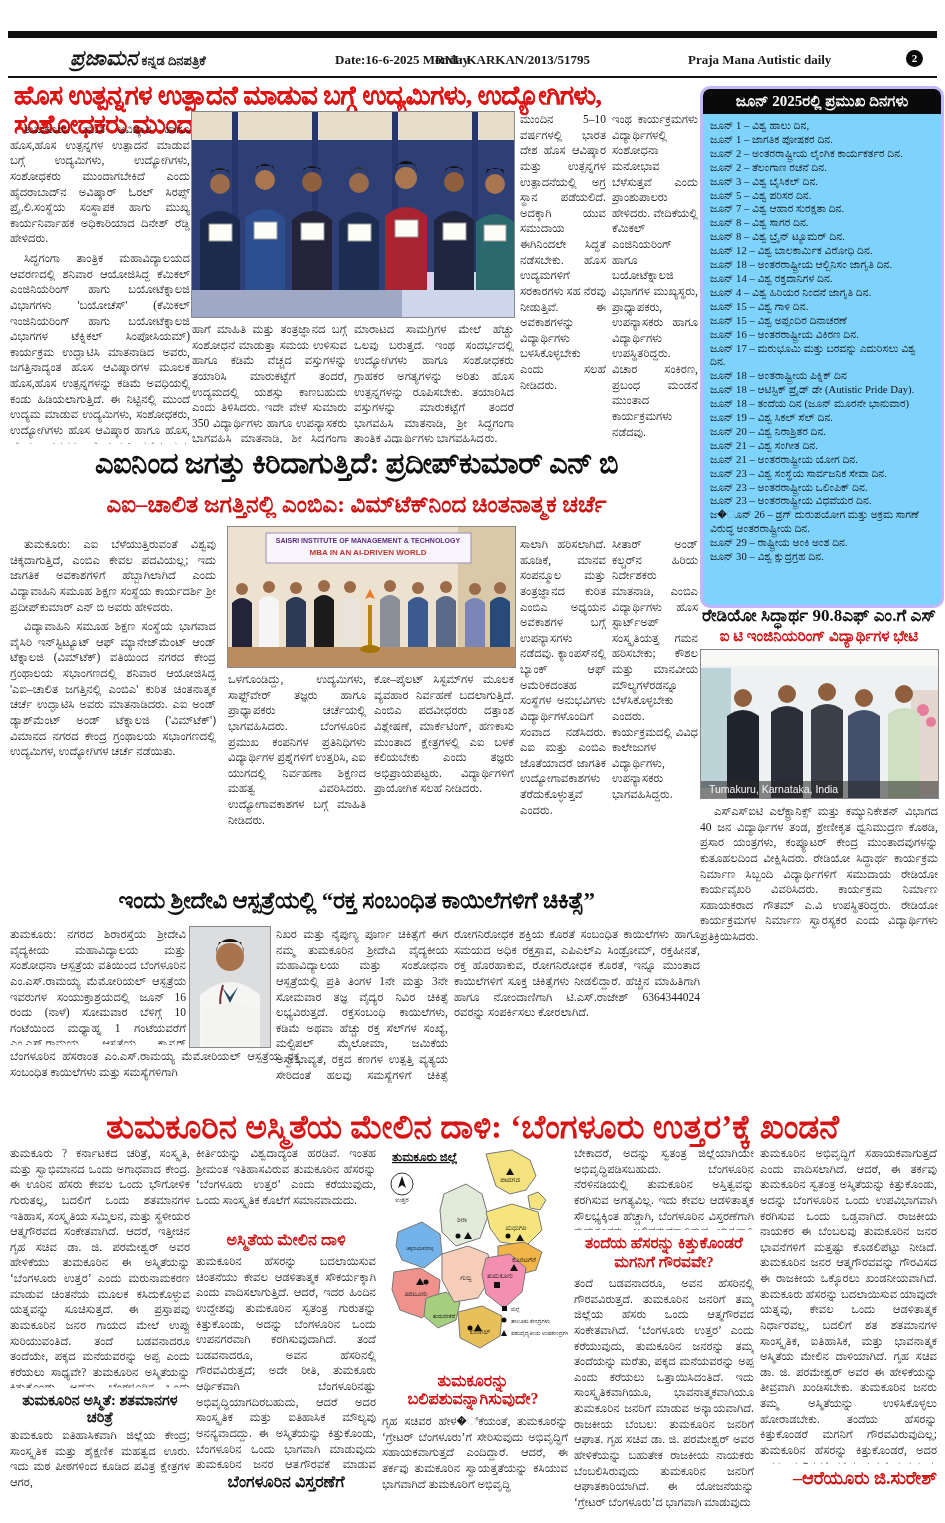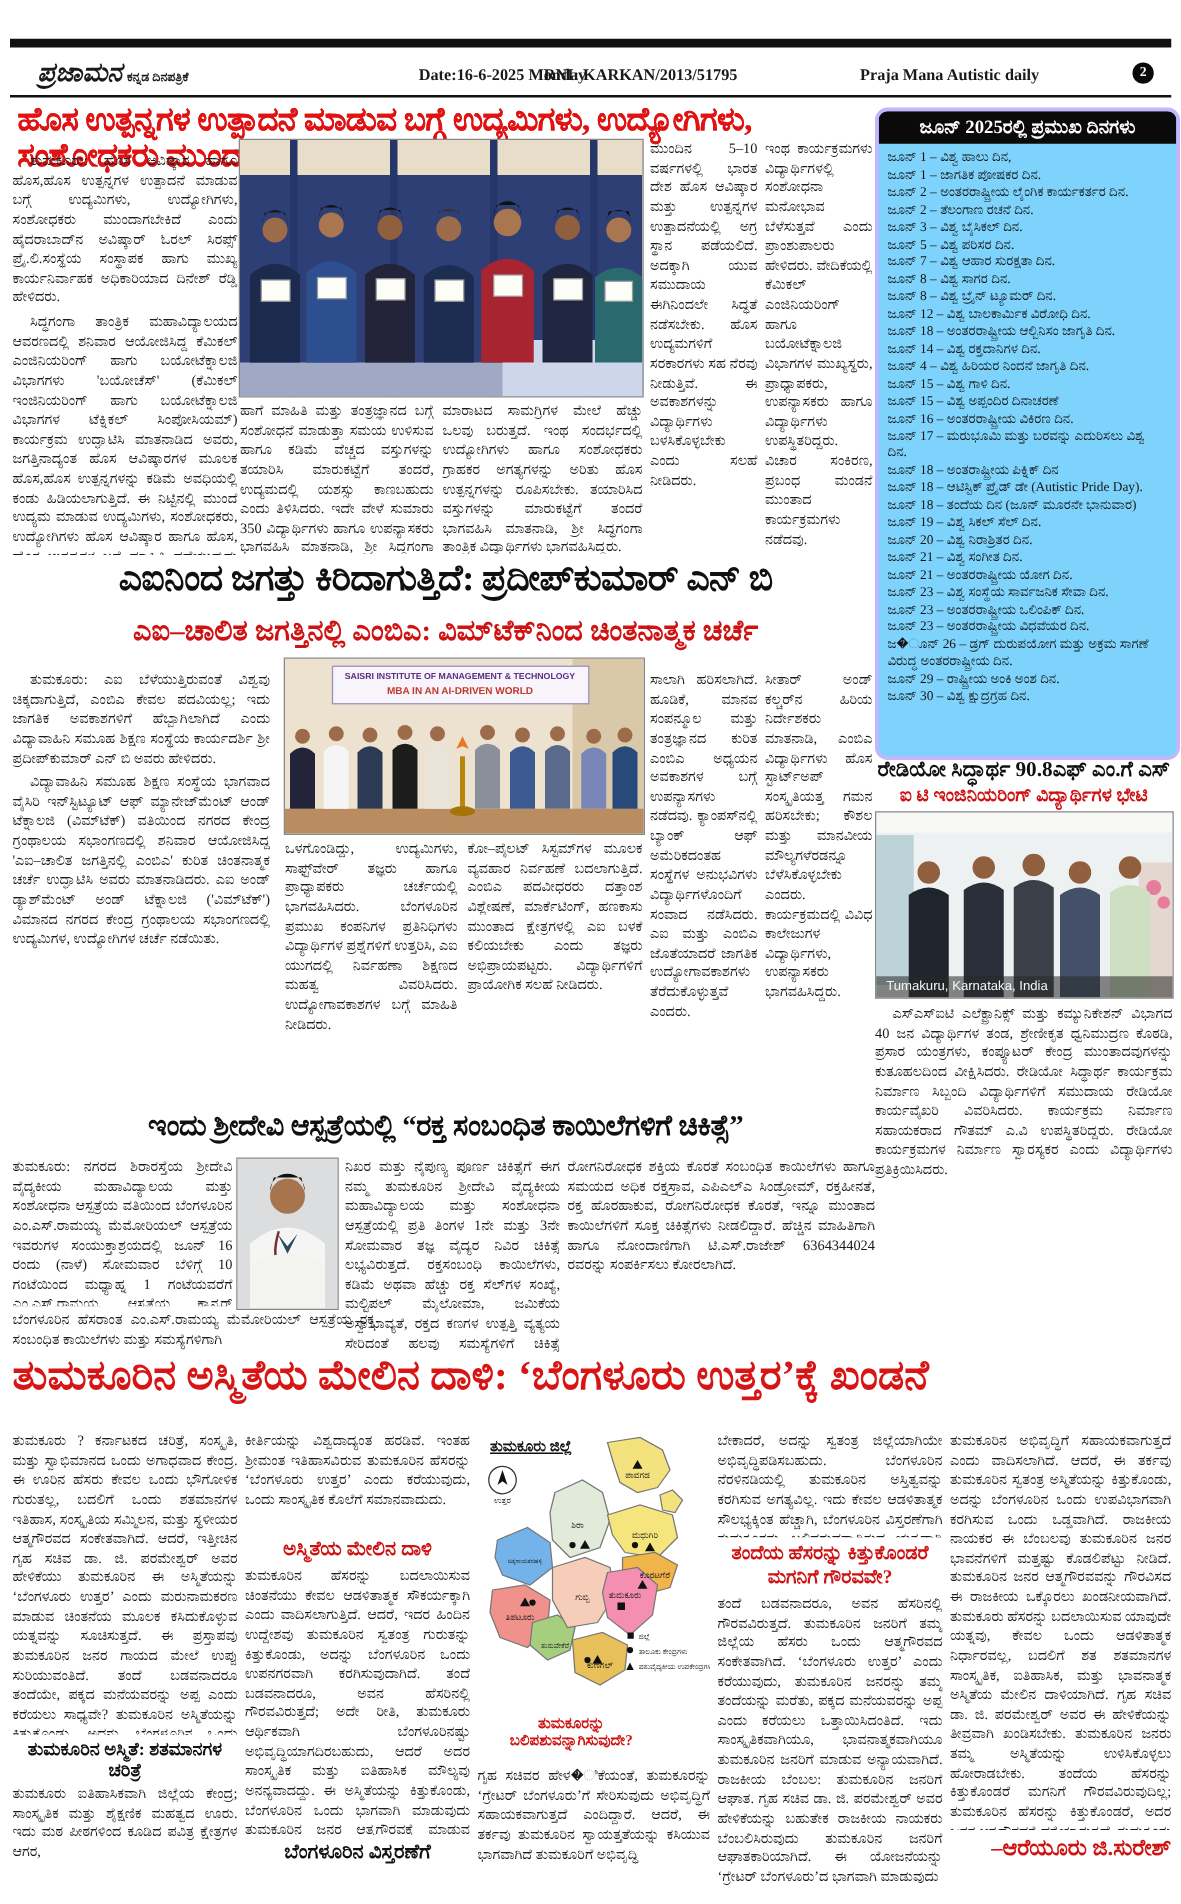"ಪ್ರಜಾ‌ಮನ" .masthead-logo { margin-left: none -> 40px }
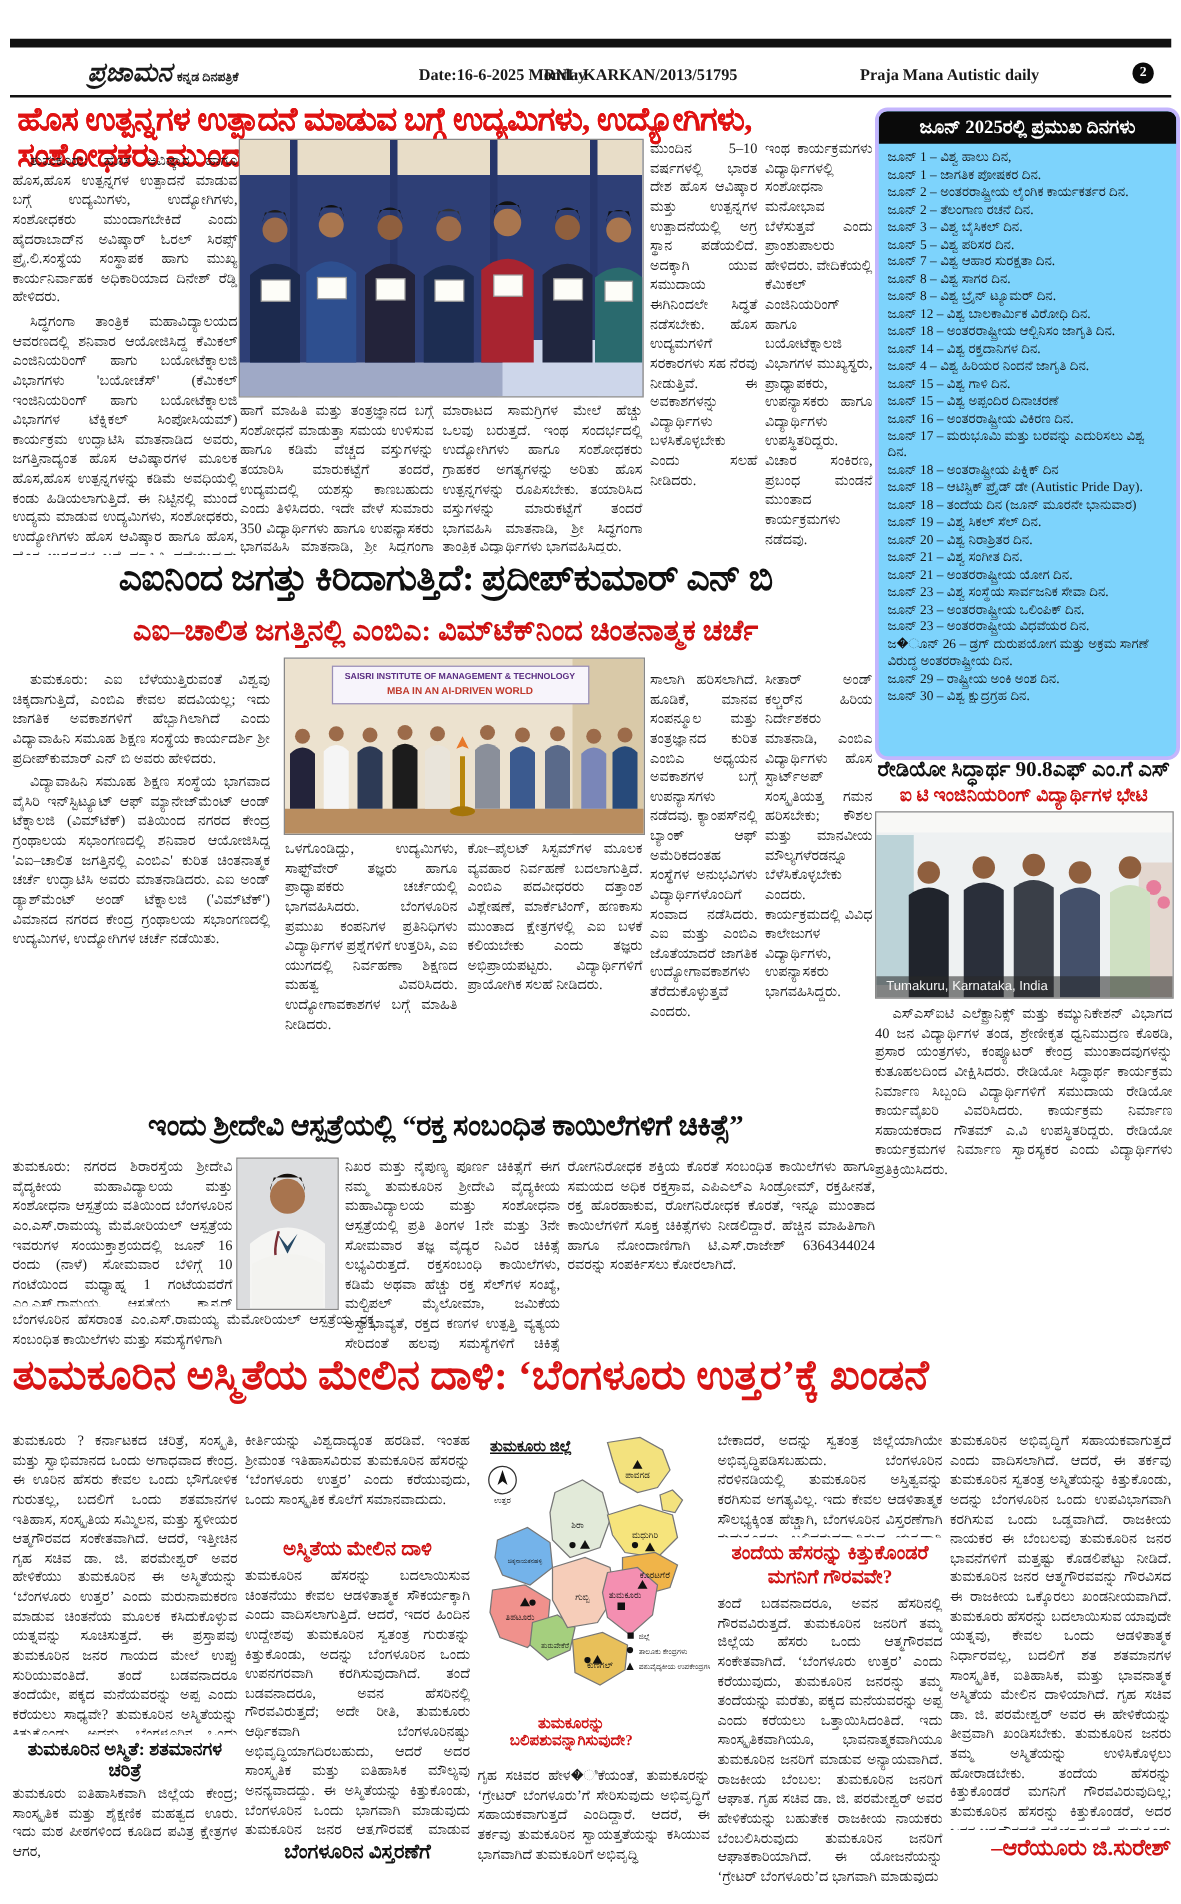"ಕನ್ನಡ ದಿನಪತ್ರಿಕೆ" .masthead-sub { font-size: 10px -> 13px }
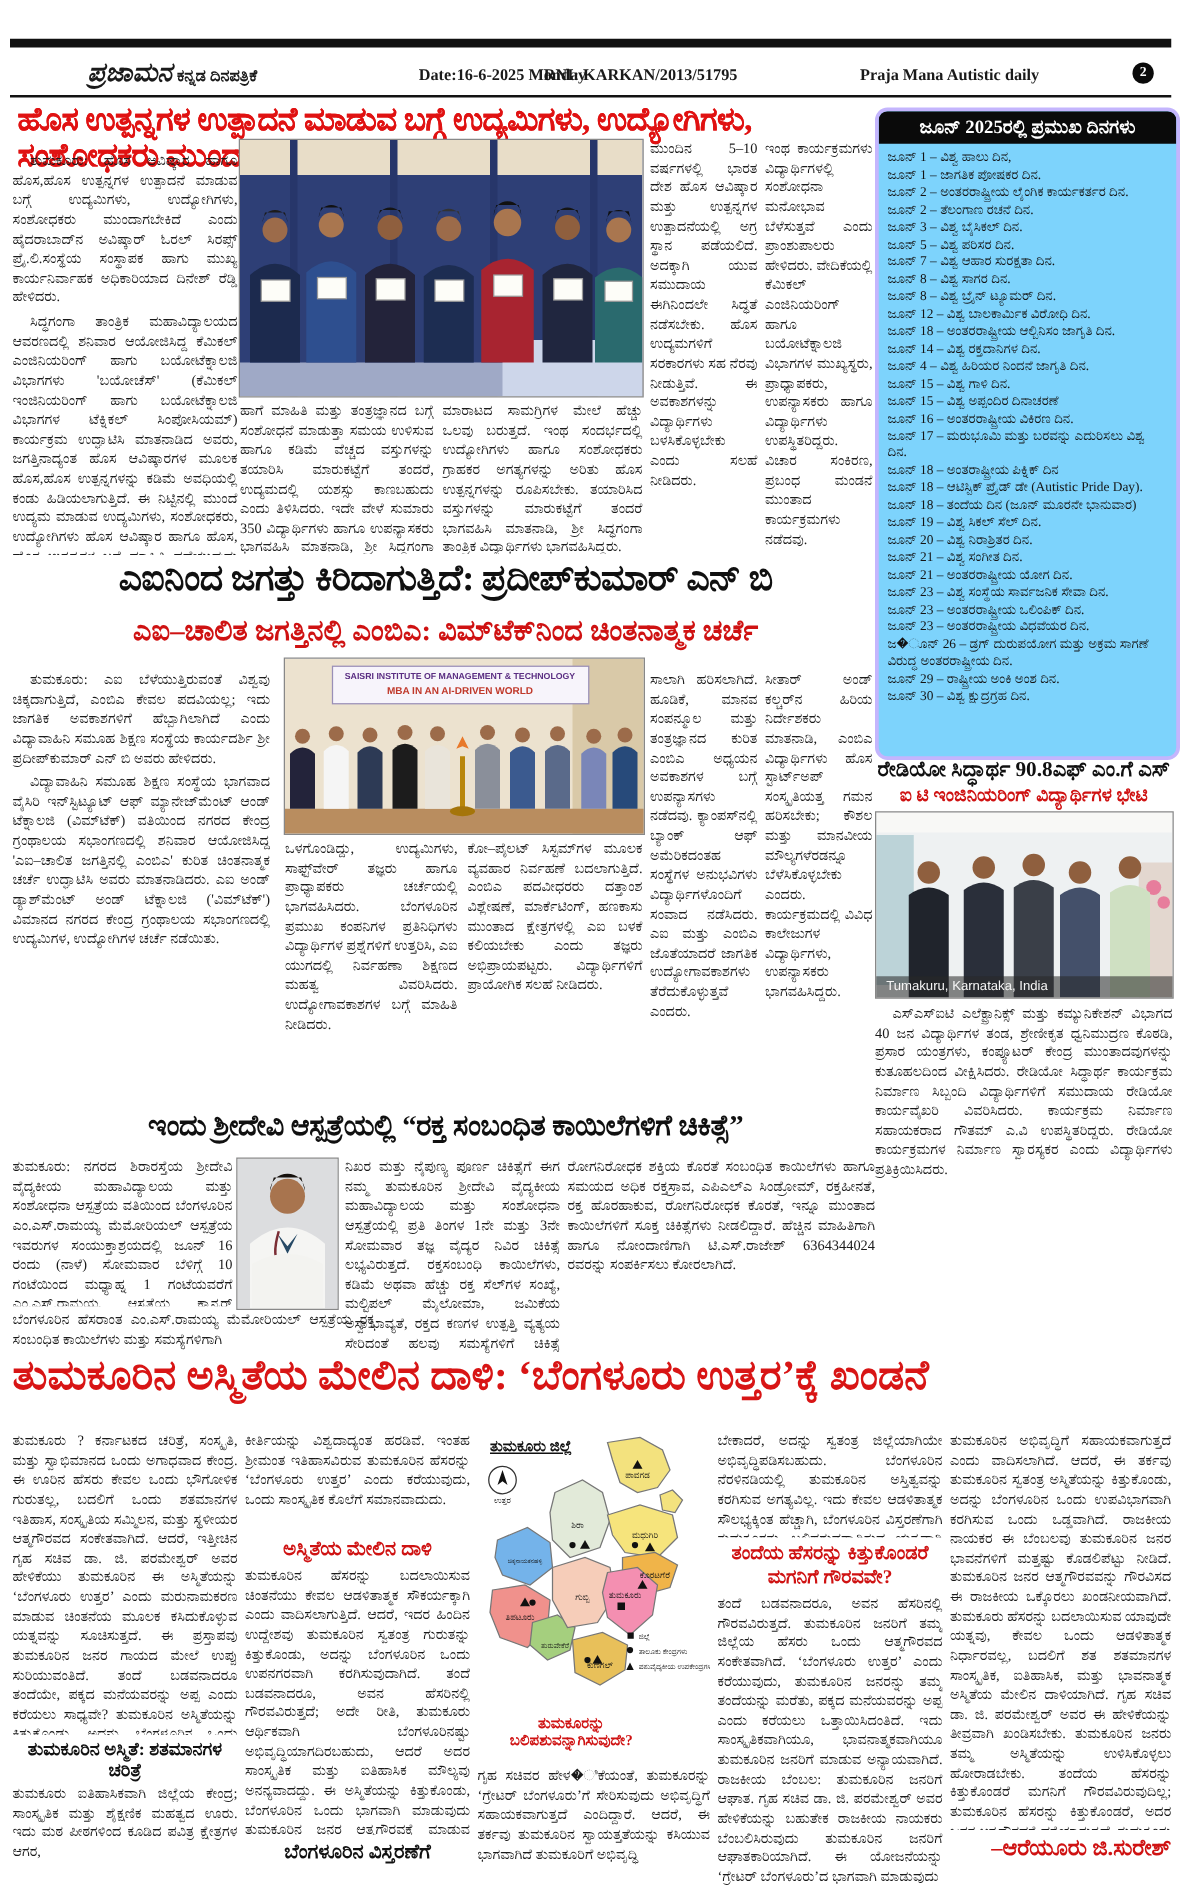"ತುಮಕೂರಿನ ಅಸ್ಮಿತೆಯ ಮೇಲಿನ ದಾಳಿ: ‘ಬೆಂಗಳೂರು" div.abs { text-align: left -> center; top: 1084px -> 1110px }
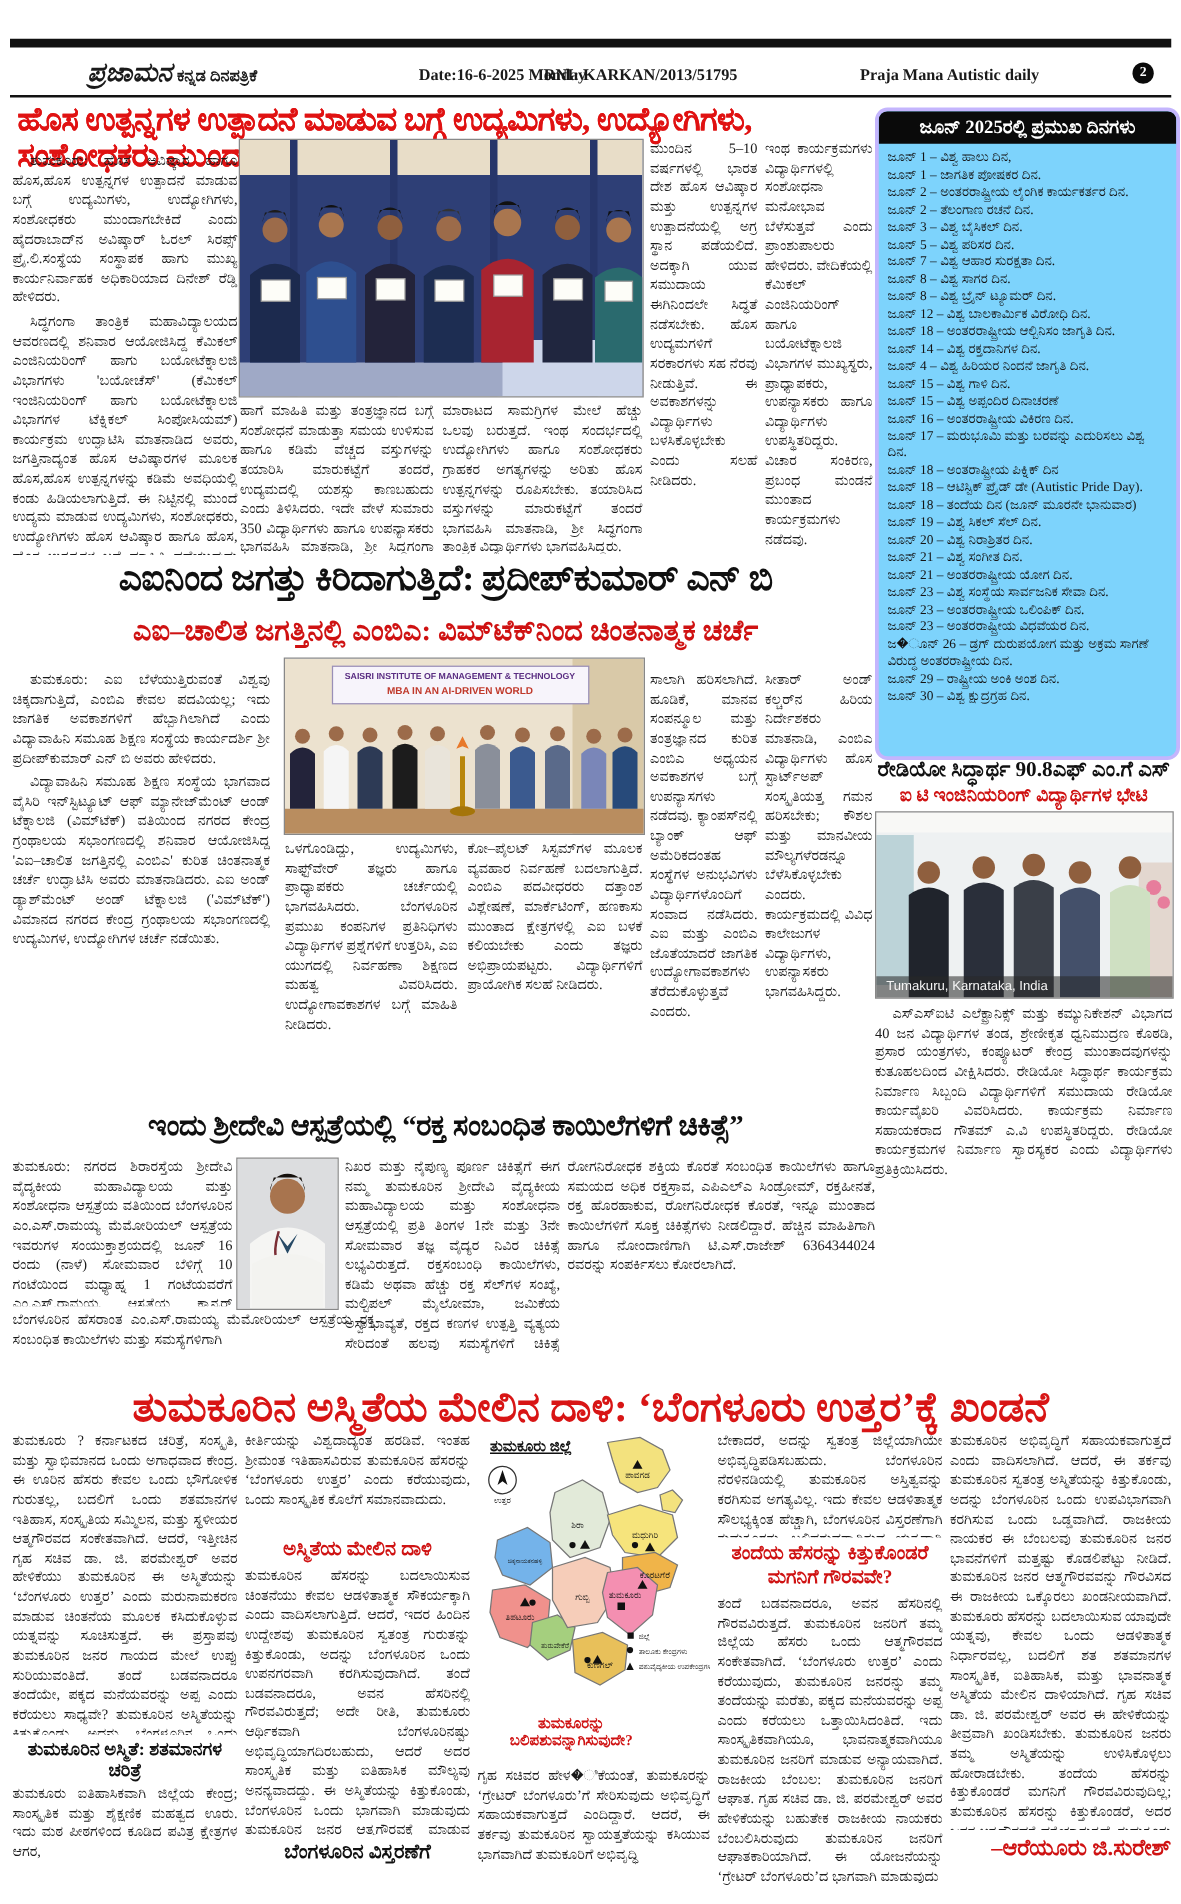"ತುಮಕೂರನ್ನು" div.abs { font-size: 12px -> 16px; left: 364px -> 380px }
